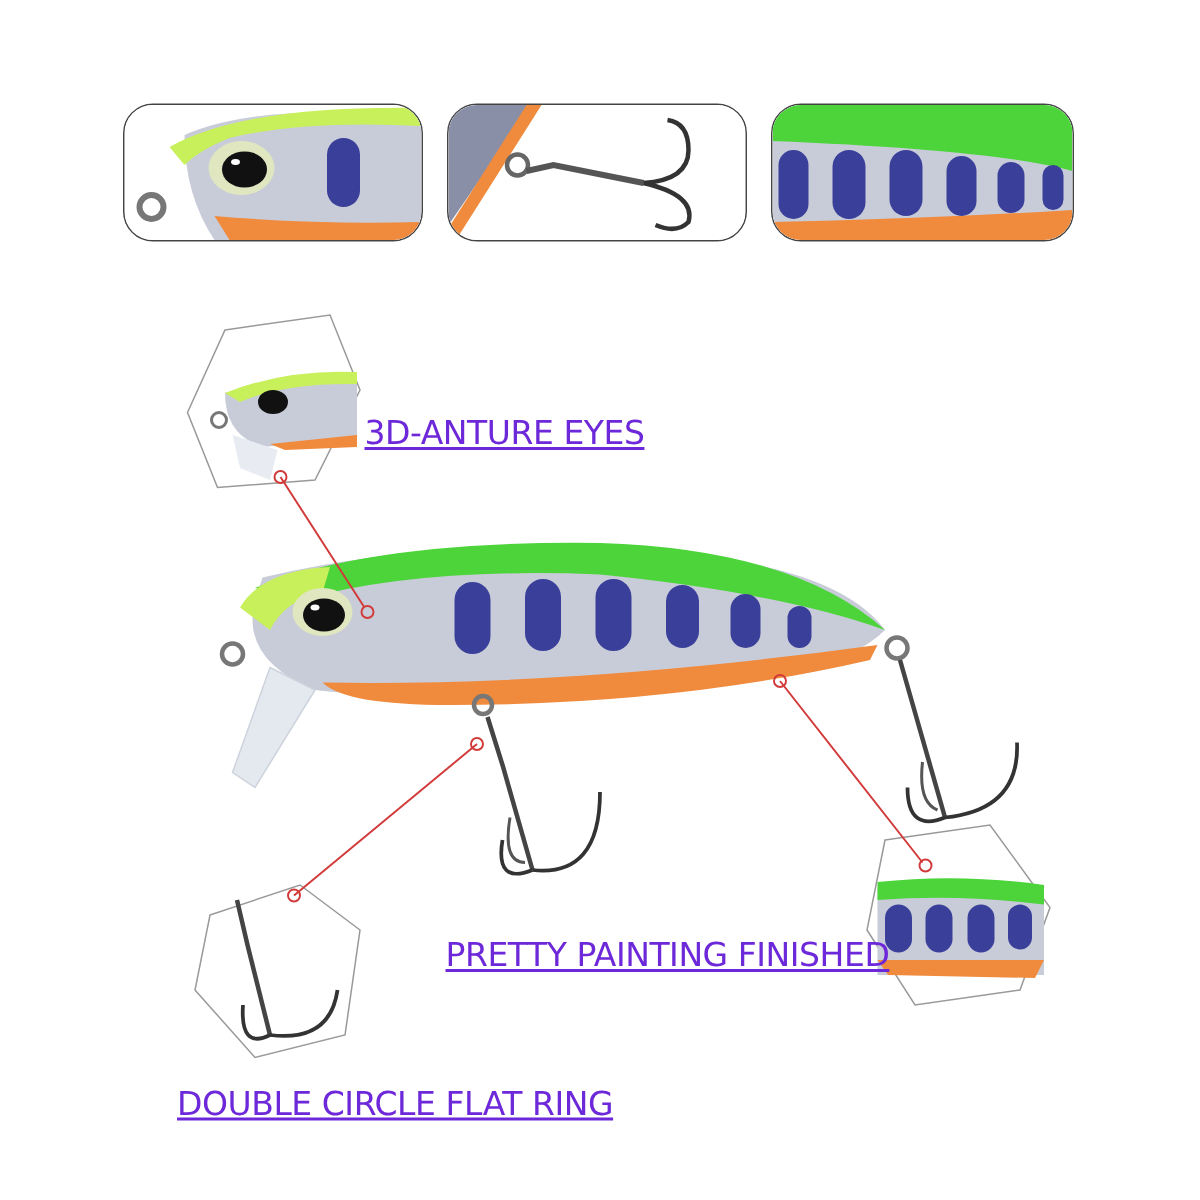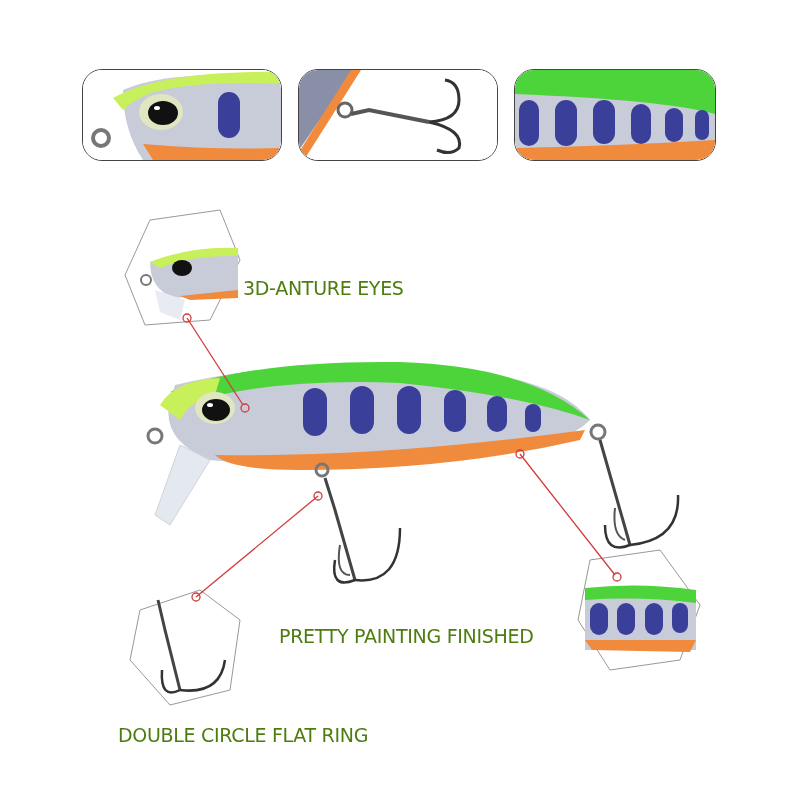"3D-ANTURE EYES" .label { color: #4d7c0f -> #6d28d9; font-size: 19px -> 22px; text-decoration: none -> underline }
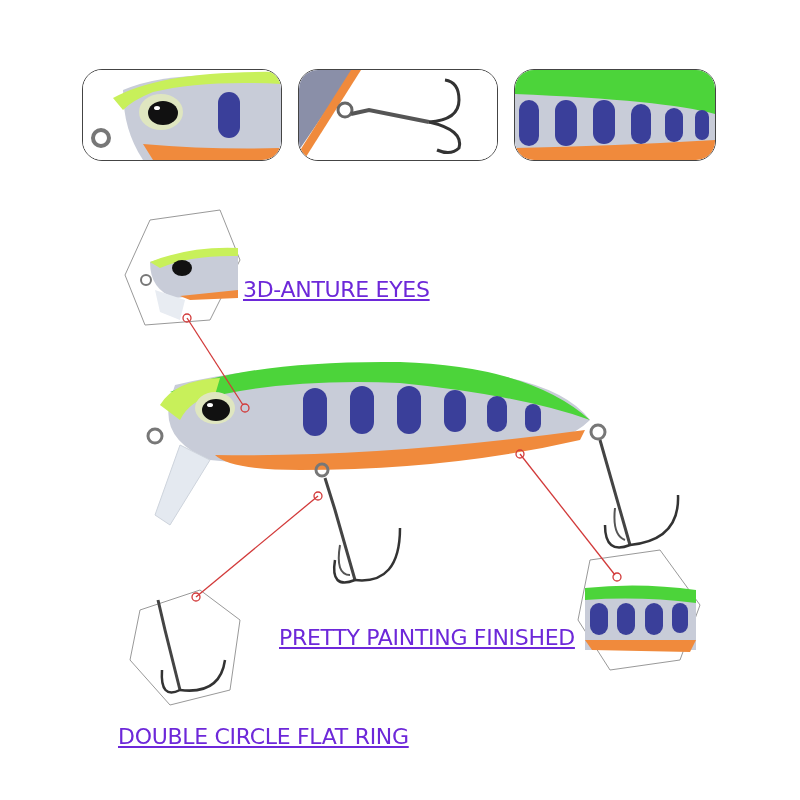"PRETTY PAINTING FINISHED" div.label { left: 279px -> 297px }
